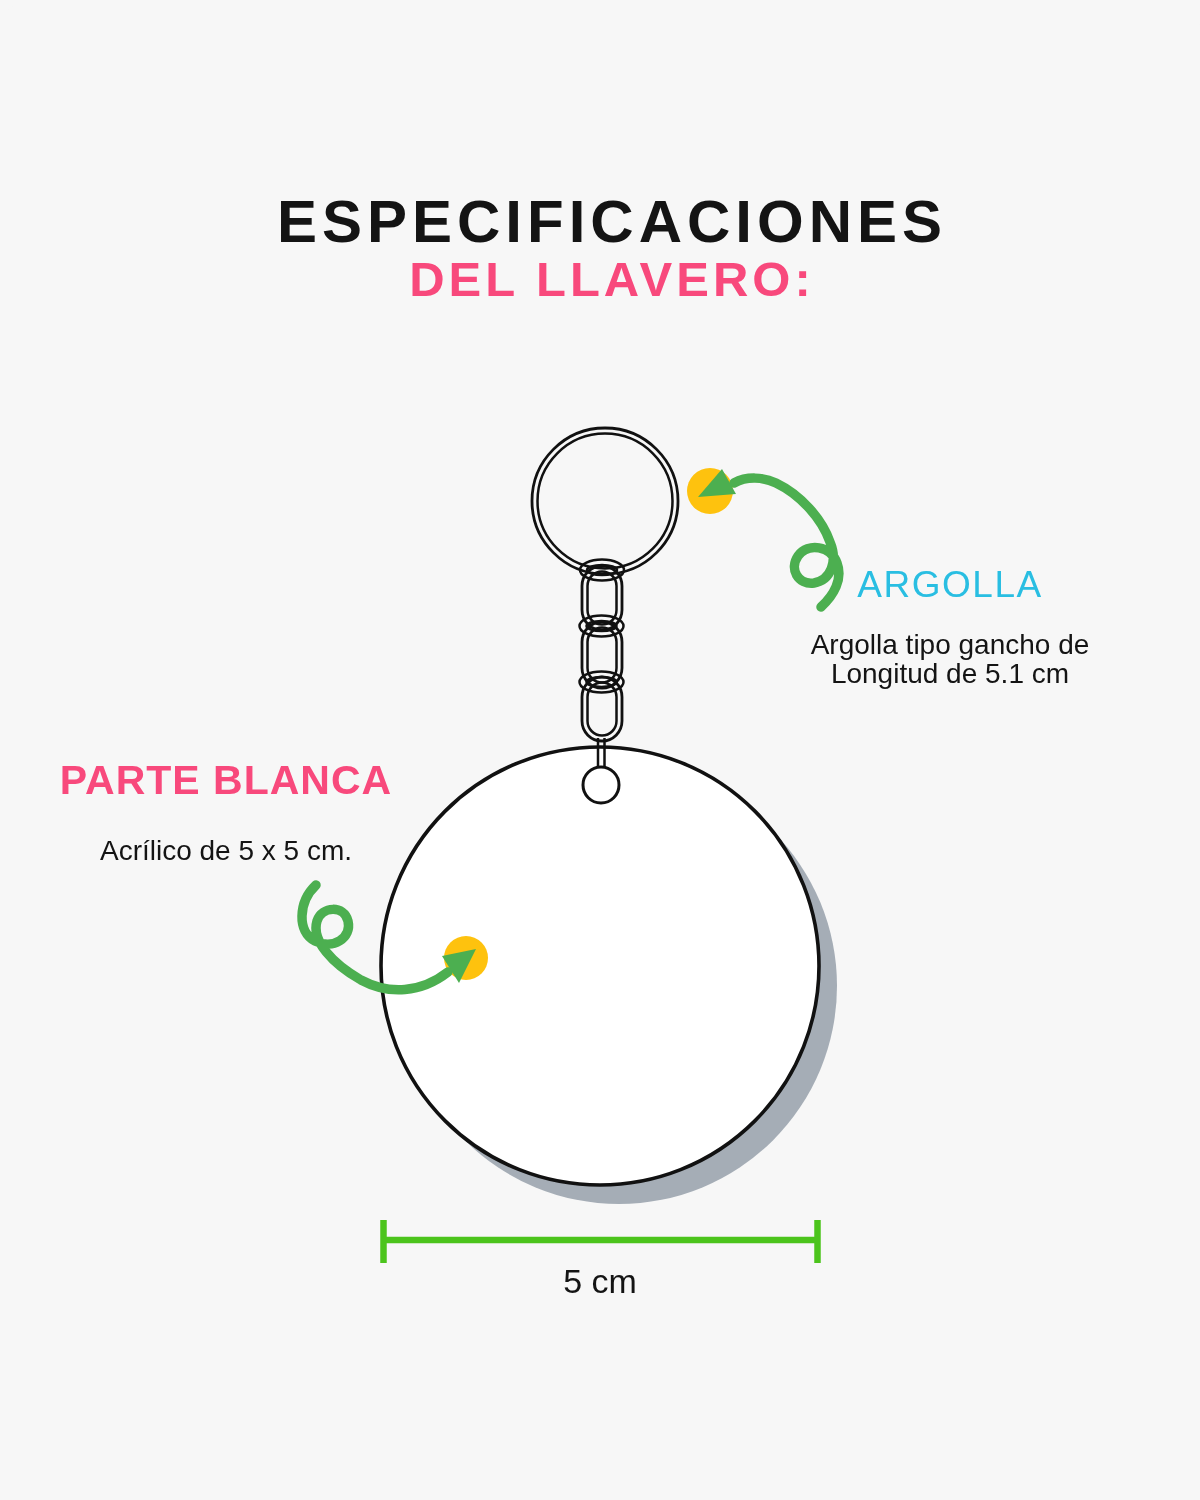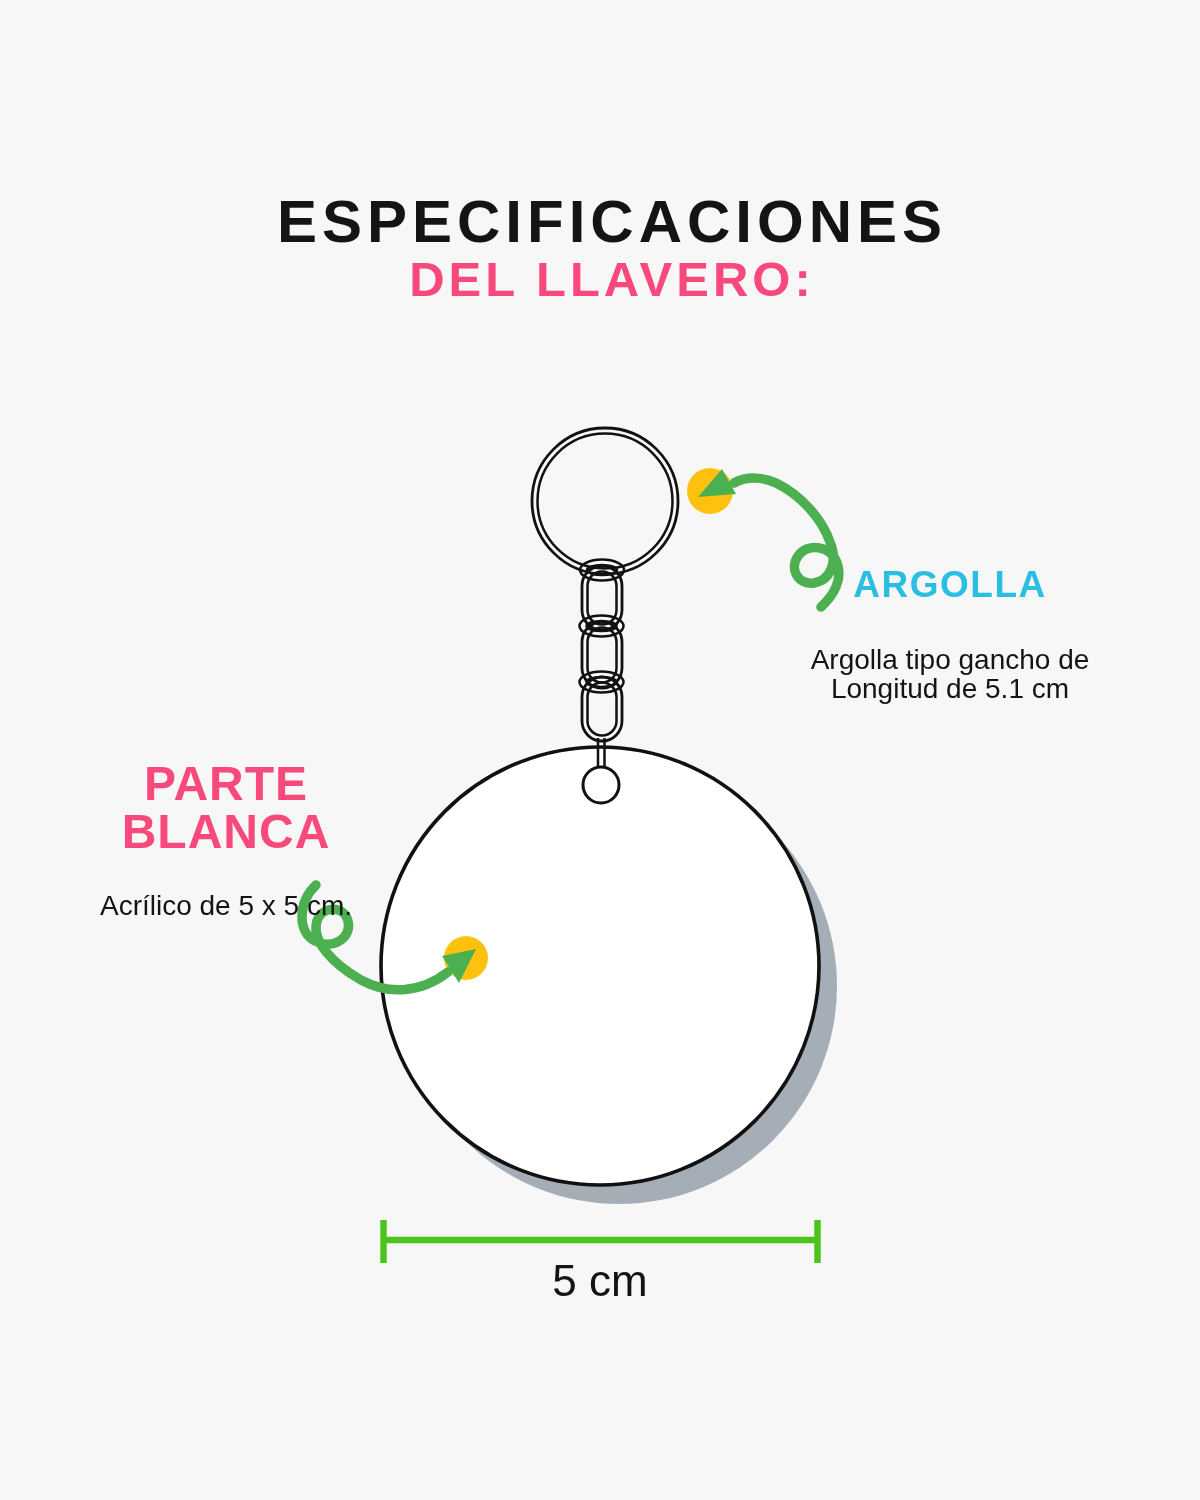"ARGOLLA" .argolla-heading { font-weight: 700 -> 400 }
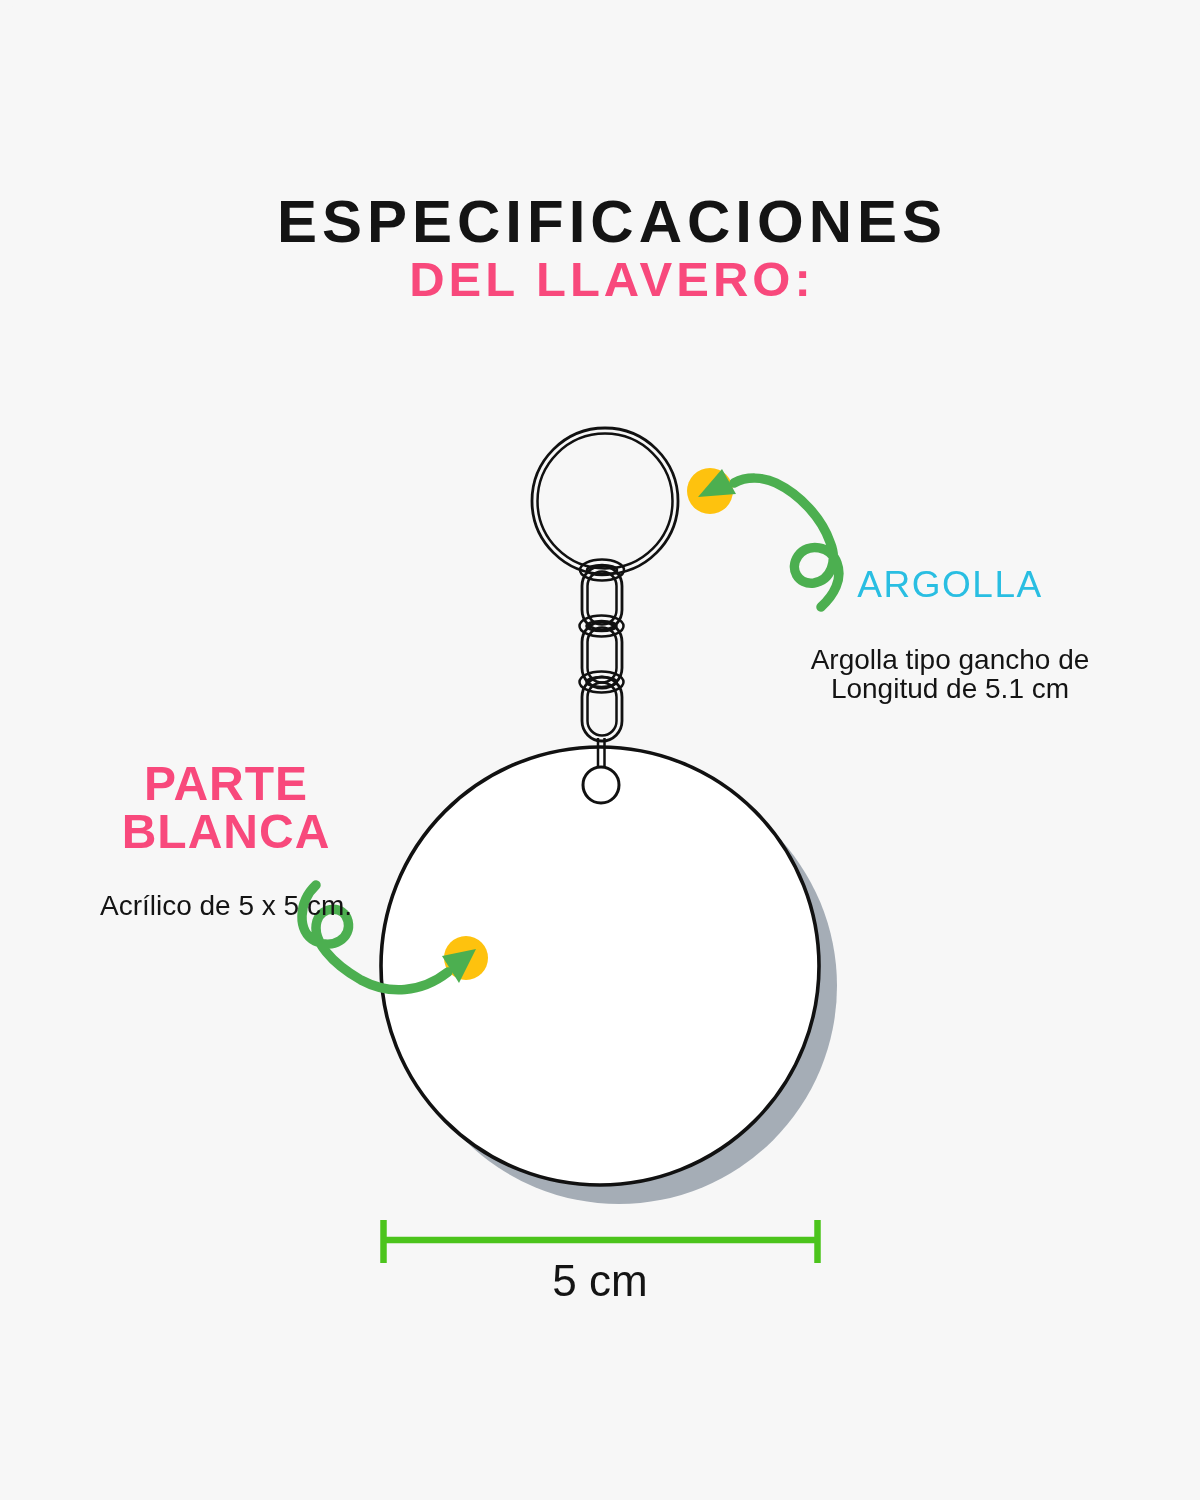"Argolla tipo gancho de" .body-text { margin-top: 43px -> 28px }
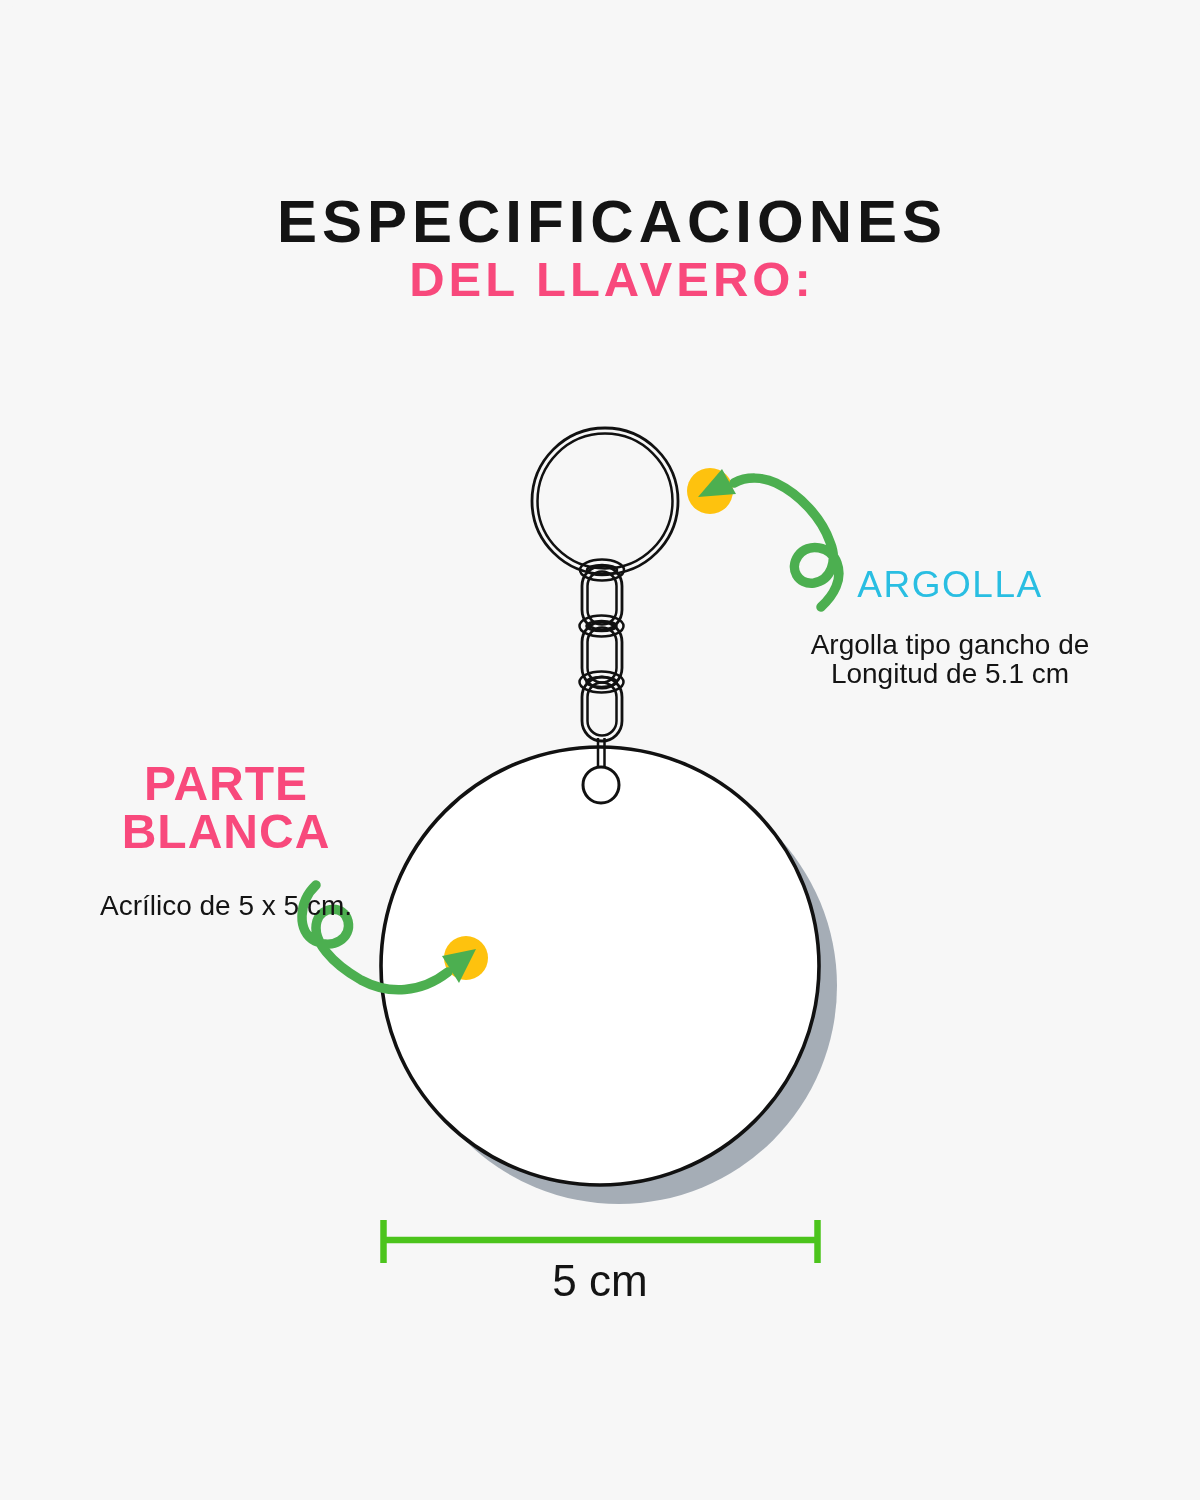"PARTE BLANCA" .parte-heading { font-size: 48px -> 41px }
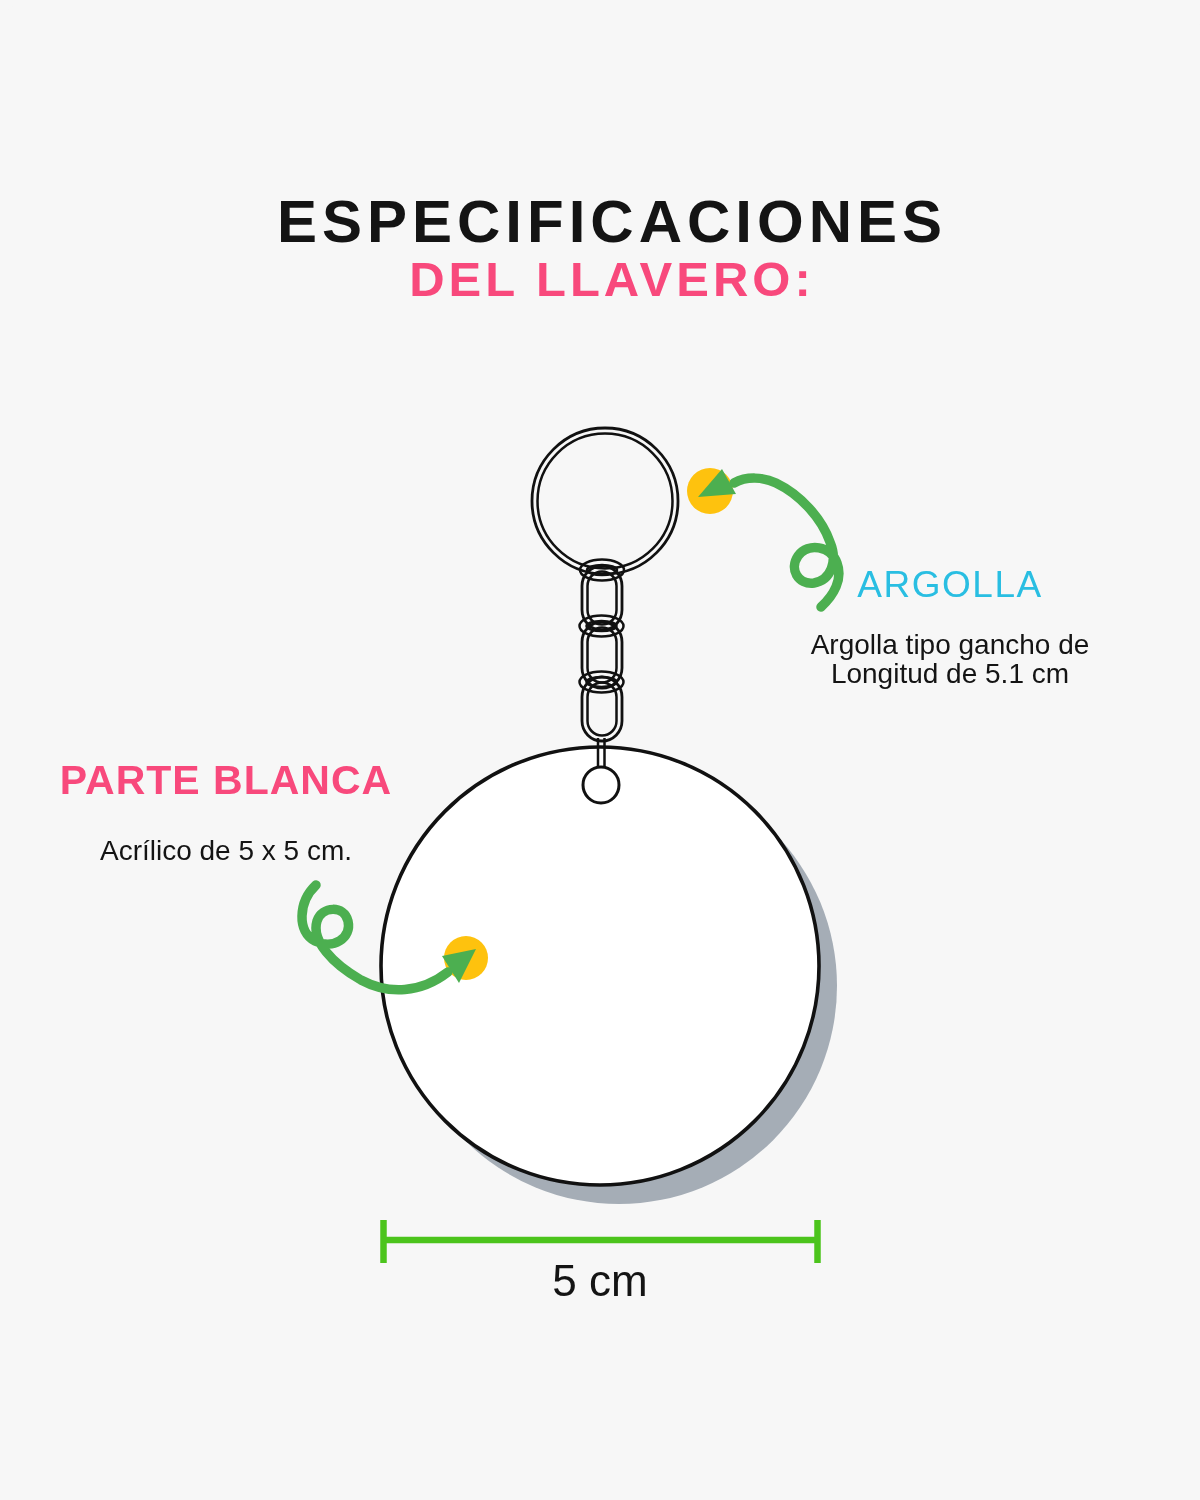"5 cm" .measure-label { font-size: 44px -> 34px }
